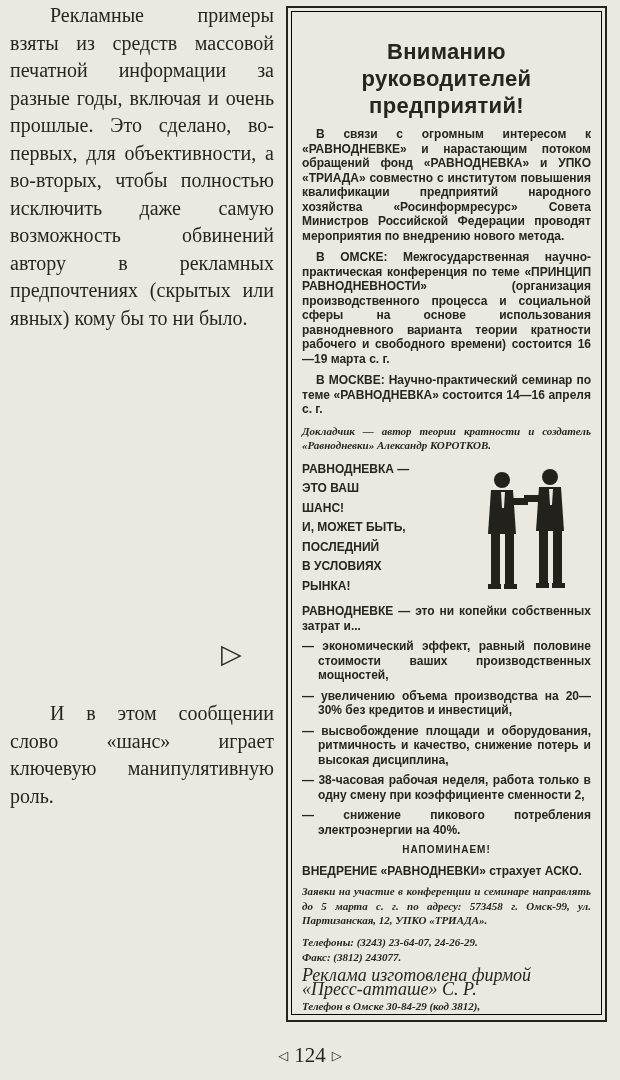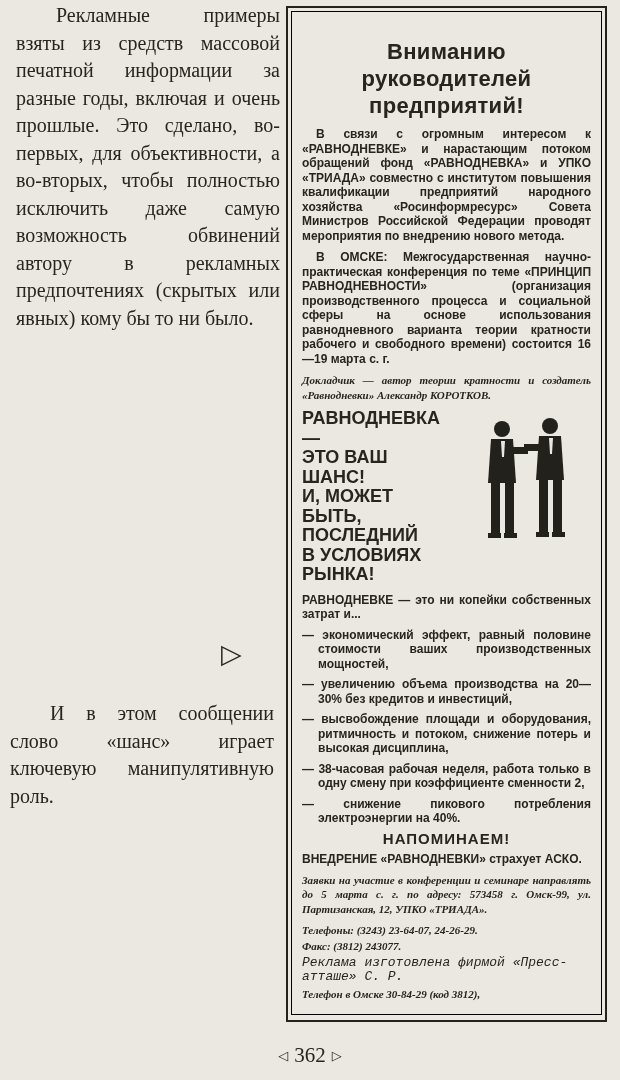"Рекламные примеры взяты из средств" .left-col { left: 16px -> 10px }
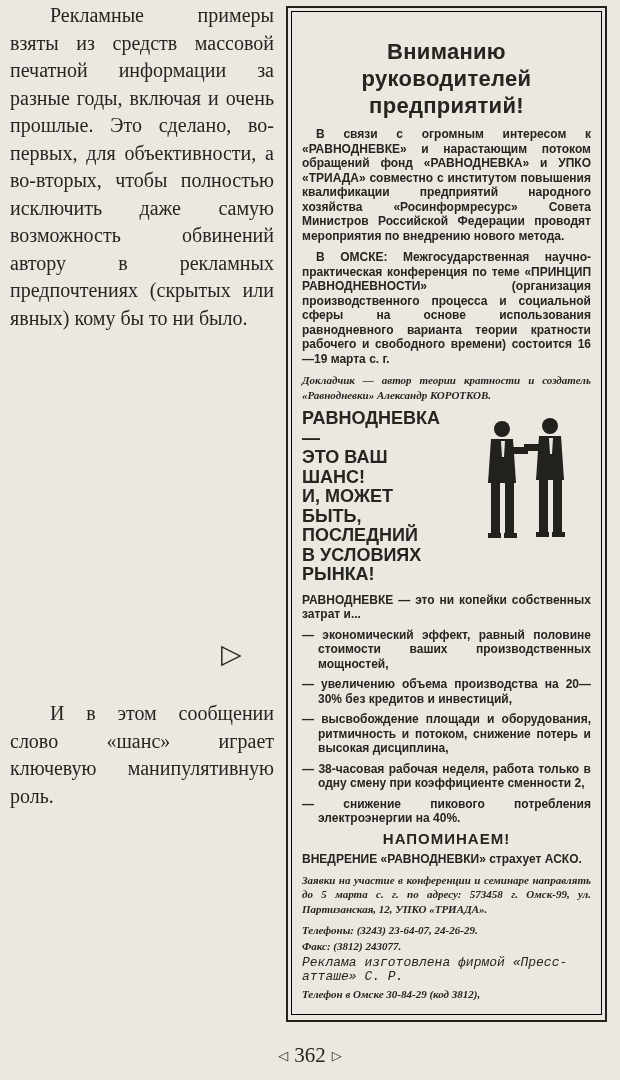"В МОСКВЕ: Научно-практический семинар по" p.ad-p { html: none -> <p>В МОСКВЕ: Научно-практический семинар по теме «РАВНОДНЕВКА» состоится 14—16 апреля с. г.</p> }
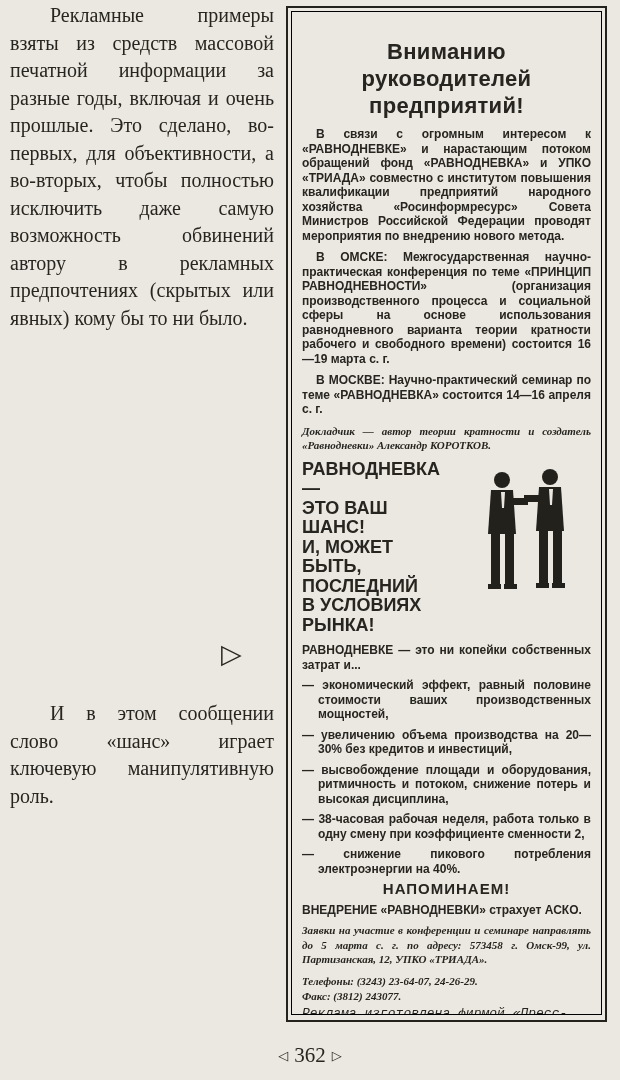"РАВНОДНЕВКА —" .slogan { font-size: 18px -> 12px }
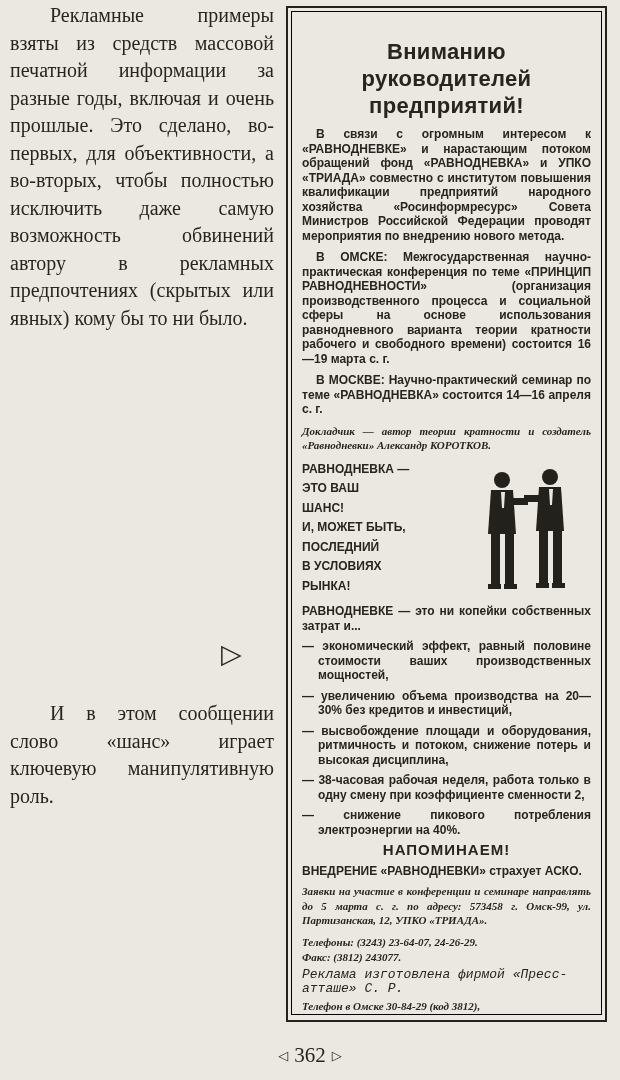"— высвобождение площади и оборудования," div.bullet { text: потоком -> качество }
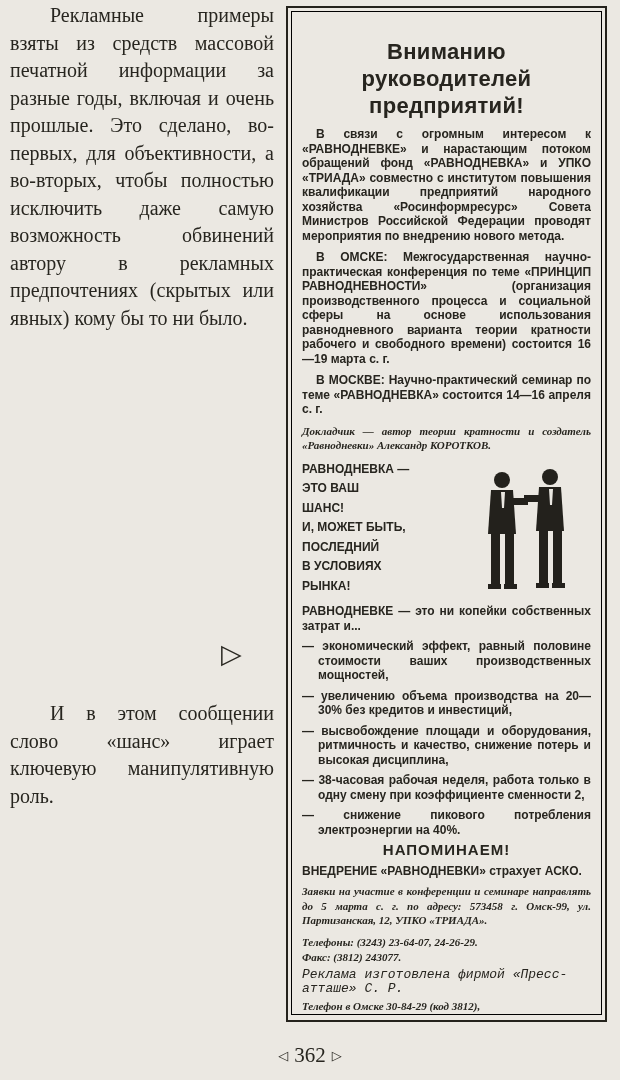"НАПОМИНАЕМ!" .reminder { font-size: 15px -> 10px }
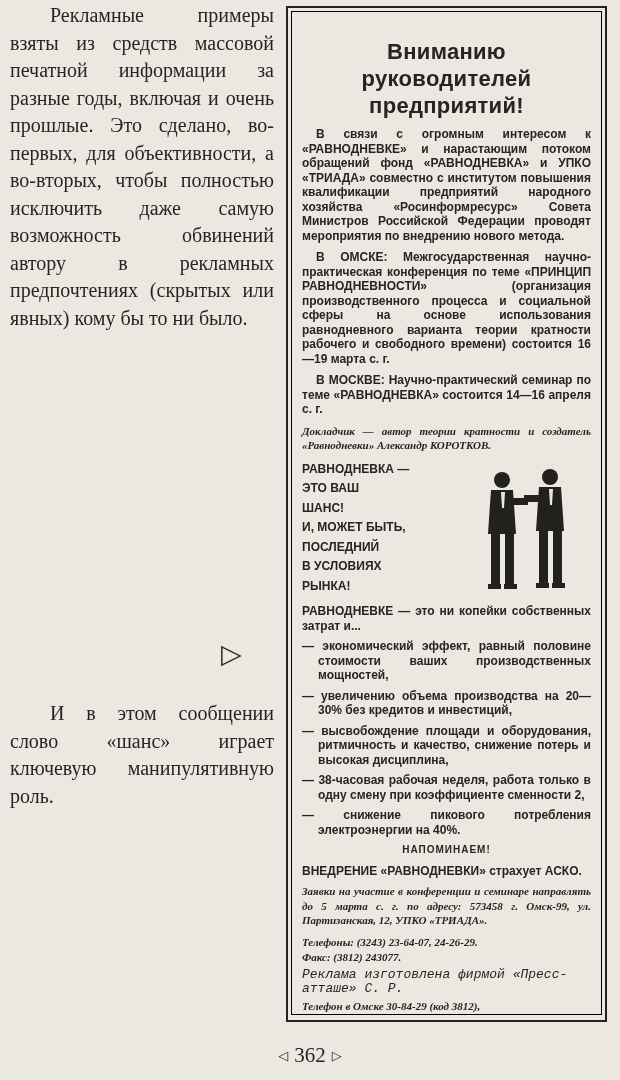"Реклама изготовлена фирмой" .made-by { font-family: Liberation Mono, monospace -> Liberation Serif, serif; font-size: 13px -> 18px }
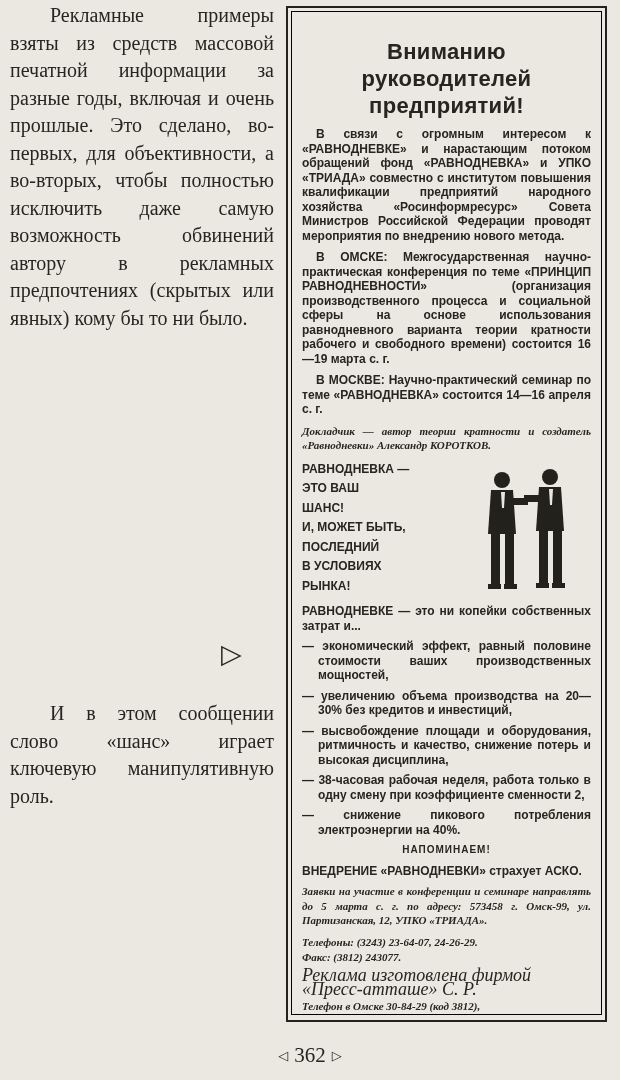"362" span { text: 362 -> 124 }
